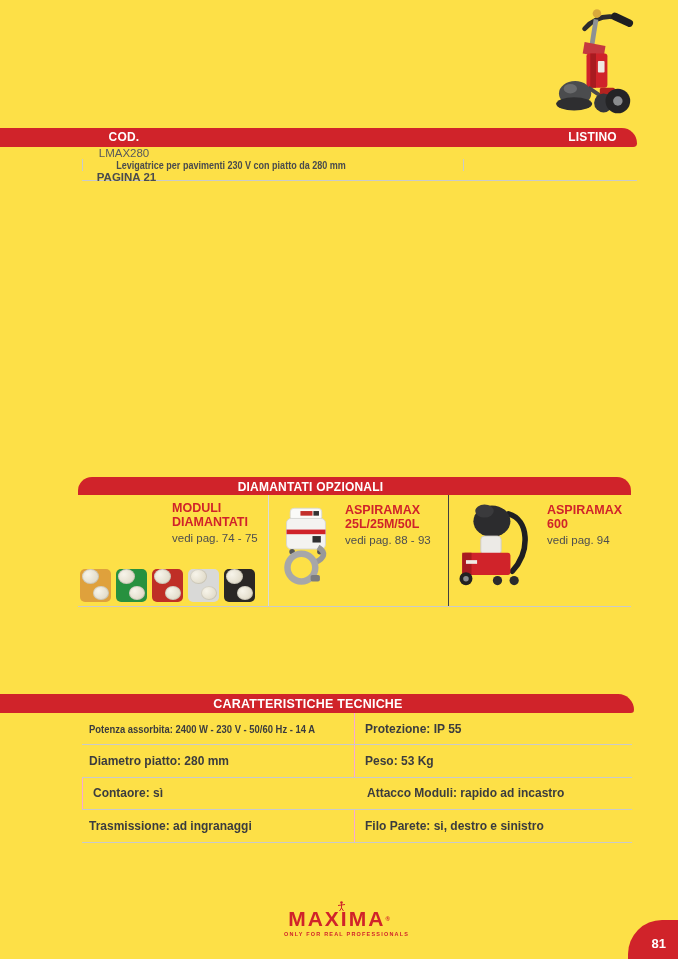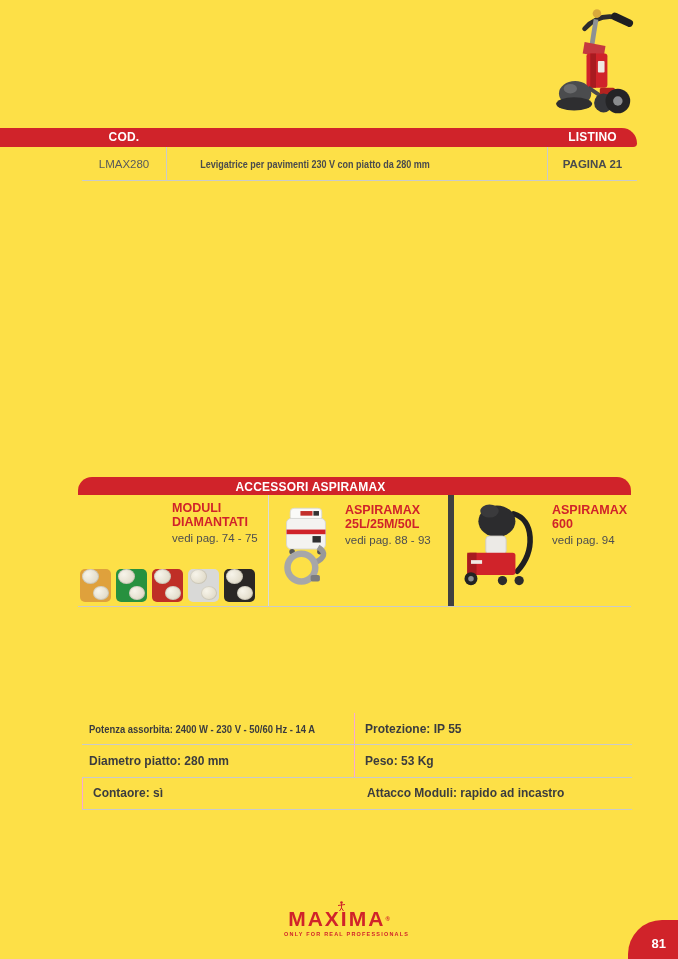"LMAX280" .price-row { flex-direction: none -> column }
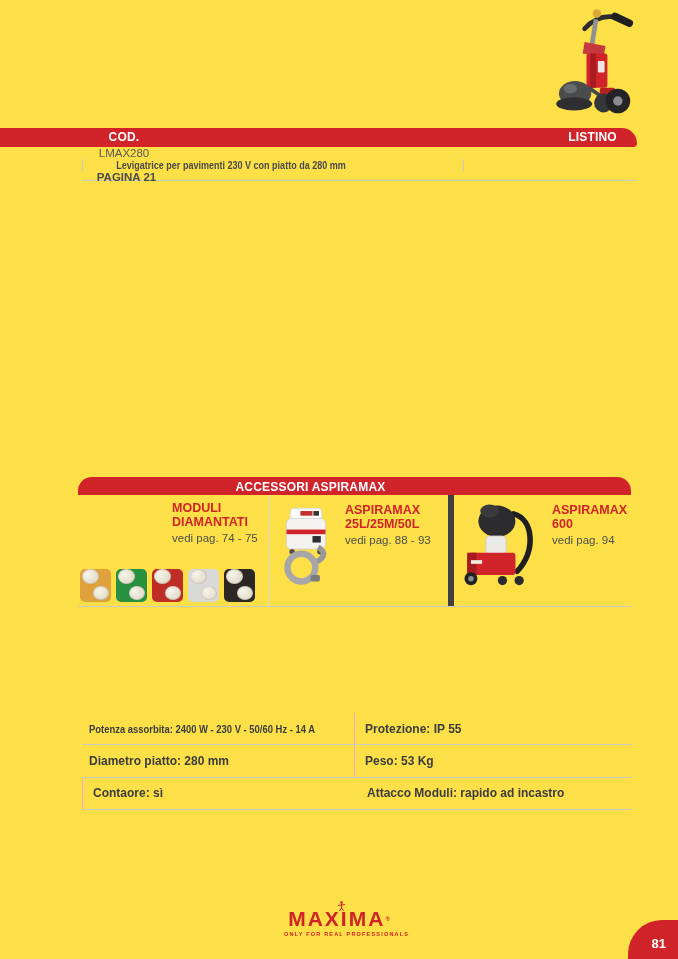"ACCESSORI ASPIRAMAX" span { text: ACCESSORI ASPIRAMAX -> DIAMANTATI OPZIONALI }
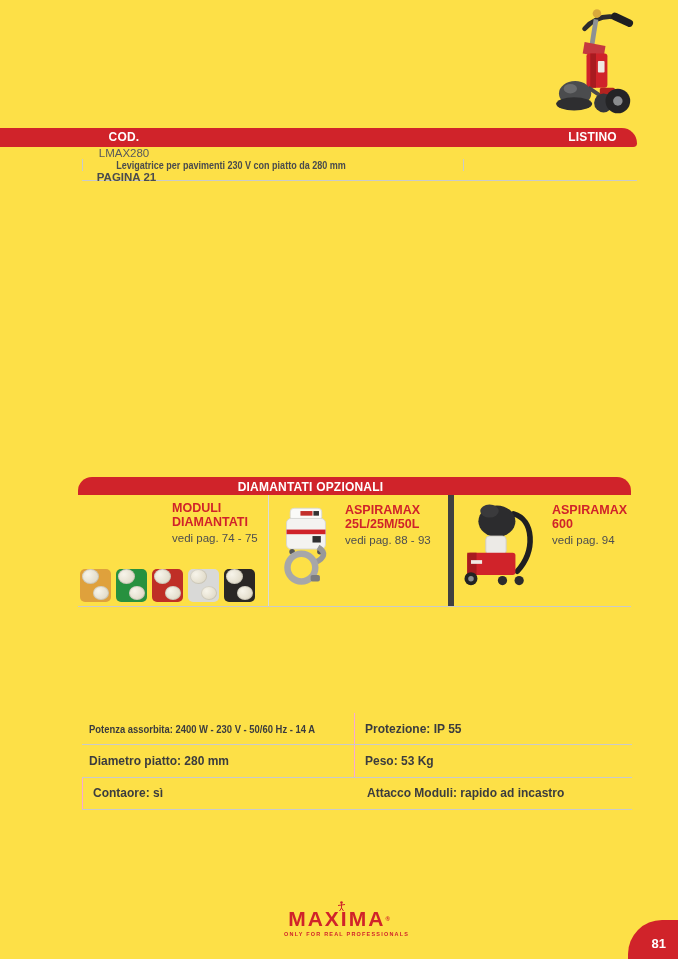"ASPIRAMAX 600" .acc-col3 { border-left: 6px solid #404040 -> 1px solid #404040 }
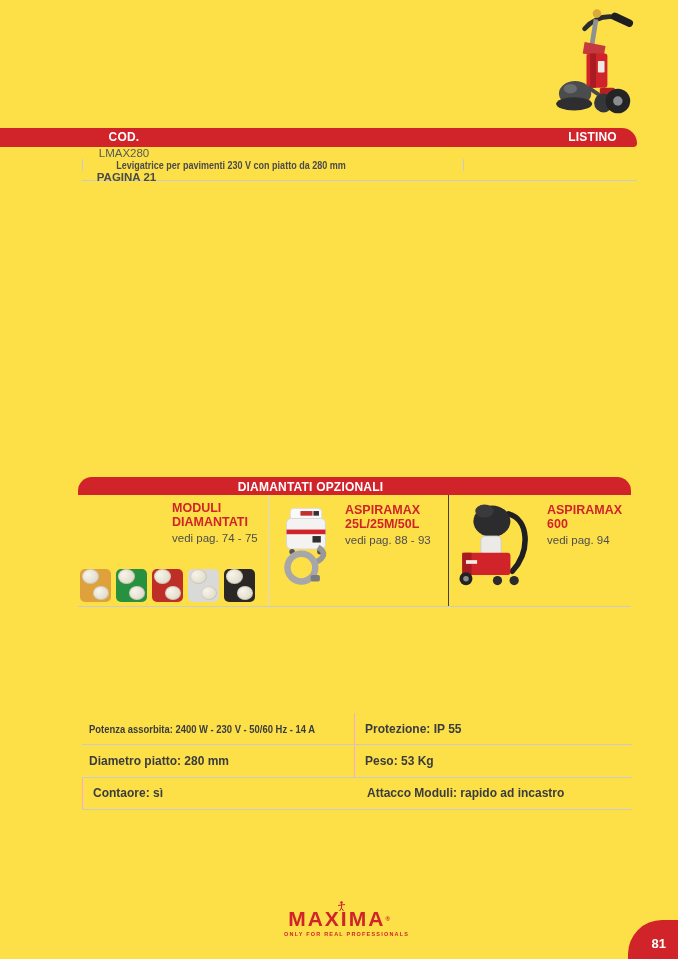"CARATTERISTICHE TECNICHE" div.tech-banner { html: none -> <div> <span>CARATTERISTICHE TECNICHE</span> </div> }
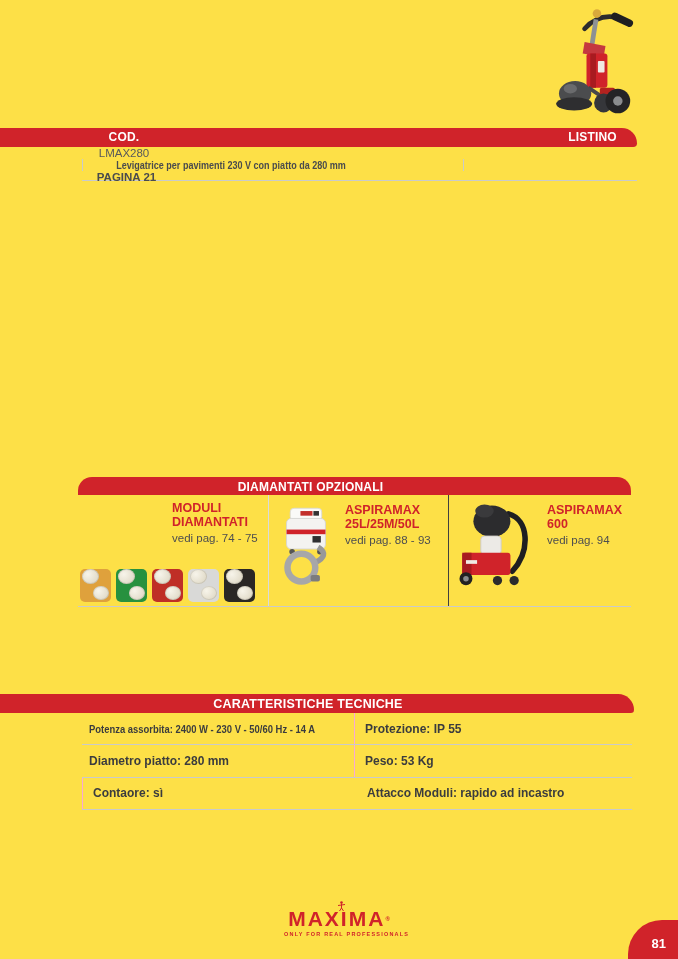"Trasmissione: ad ingranaggi" div.tech-row { html: none -> <div> <div>Trasmissione: ad ingranaggi</div> <div>Filo Parete: si, destro e sinistro</div> </div> }
